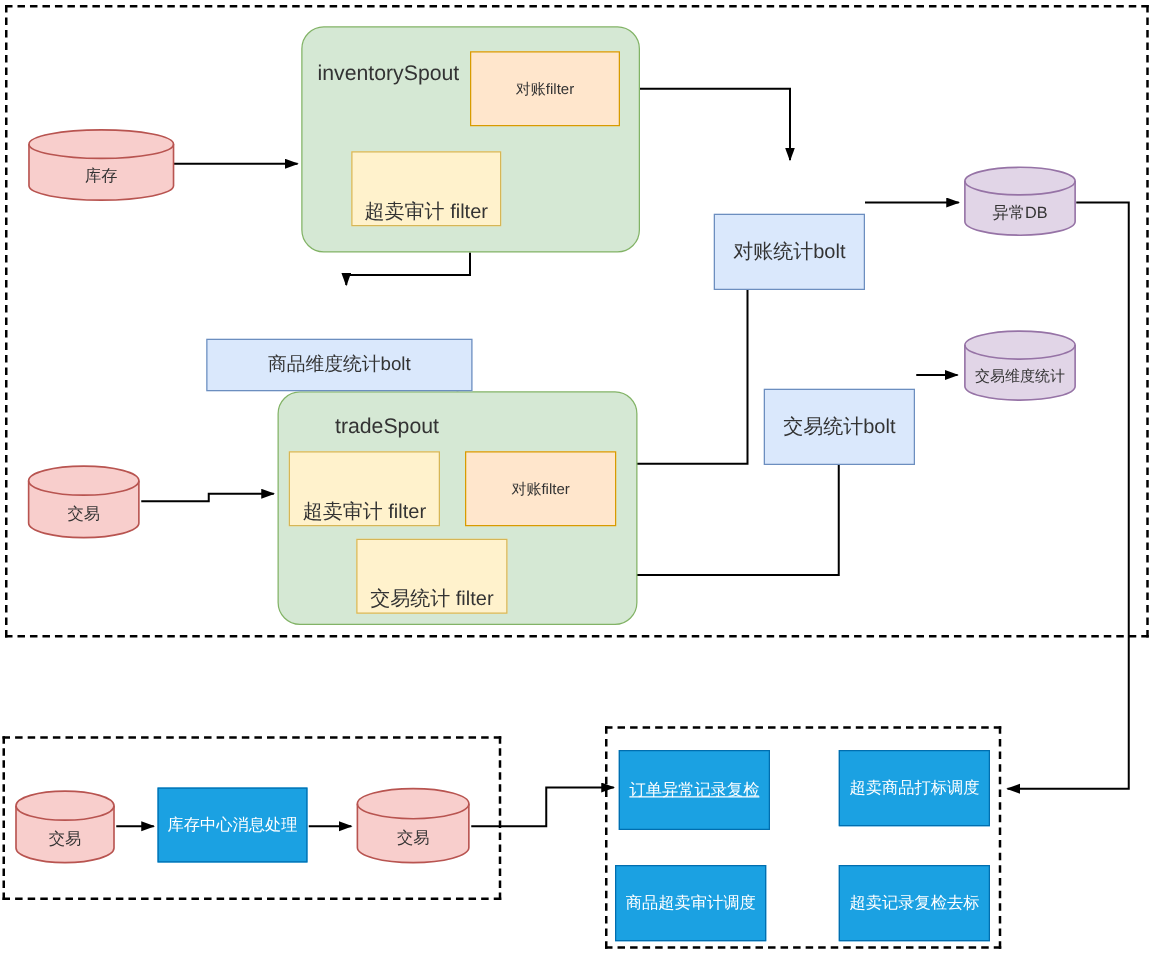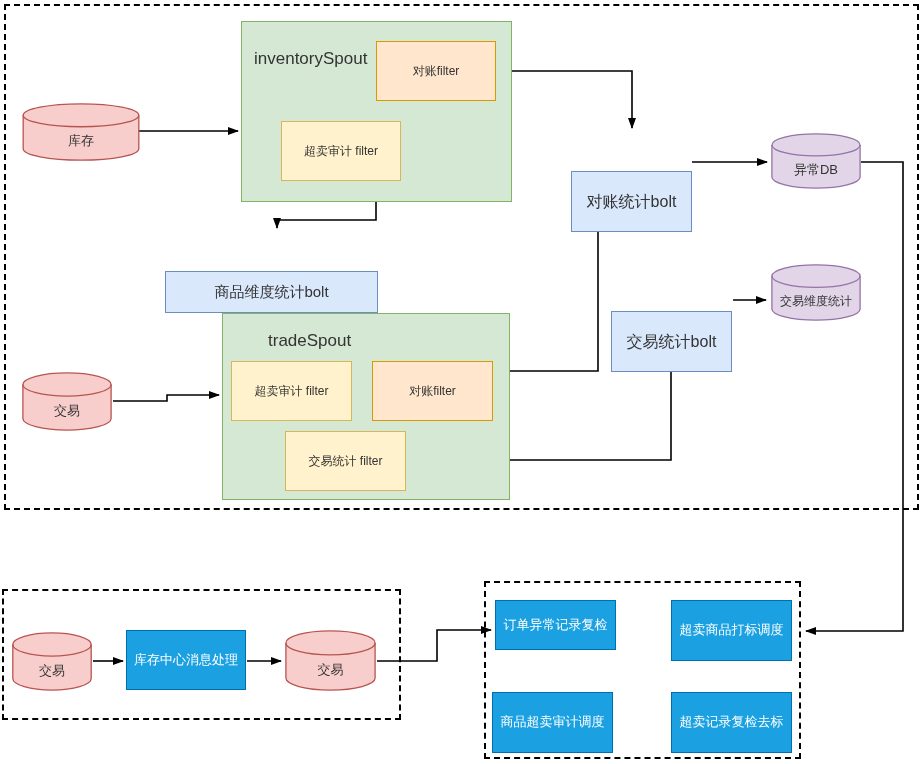"inventorySpout" .green { border-radius: none -> 18px }
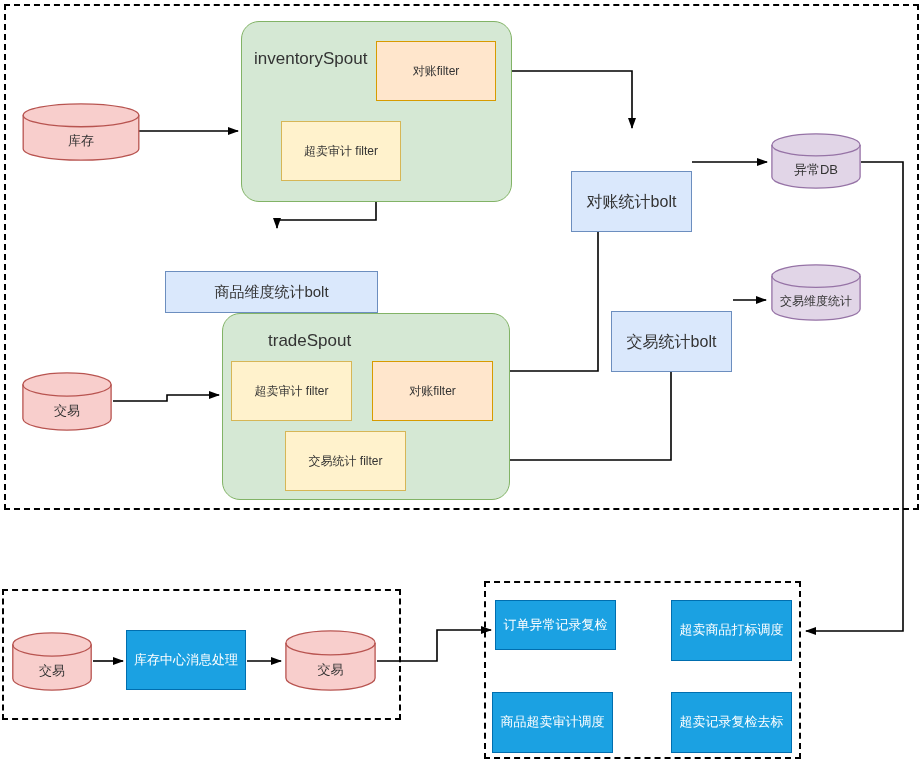"超卖审计 filter" .yellow { align-items: none -> flex-end; font-size: 12px -> 16px }
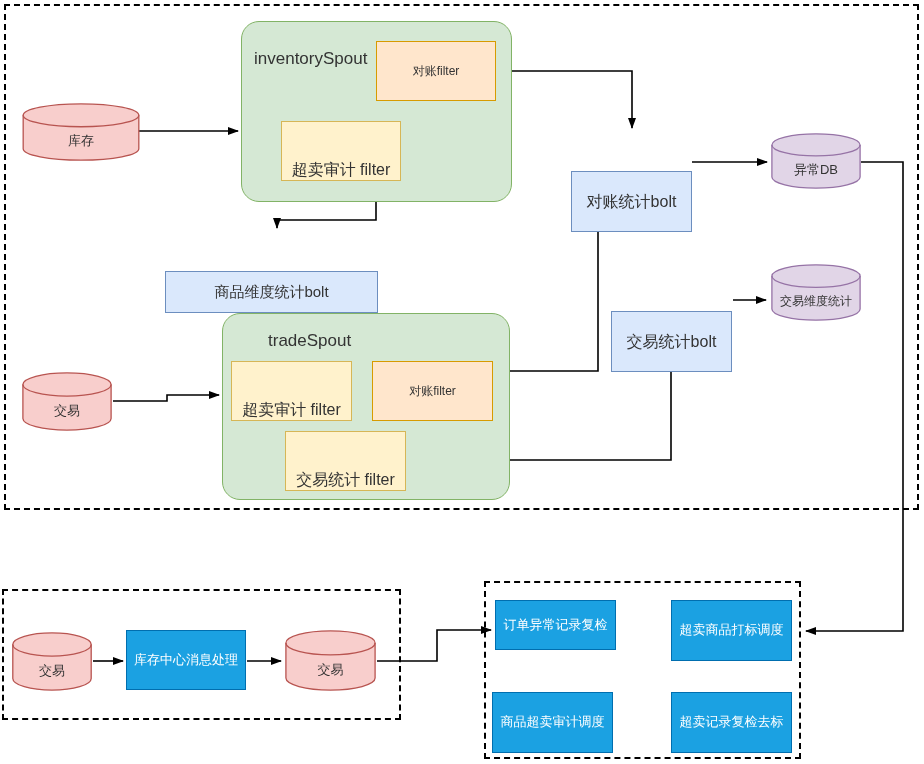"订单异常记录复检" div.node { height: 50px -> 64px; text-decoration: none -> underline }
